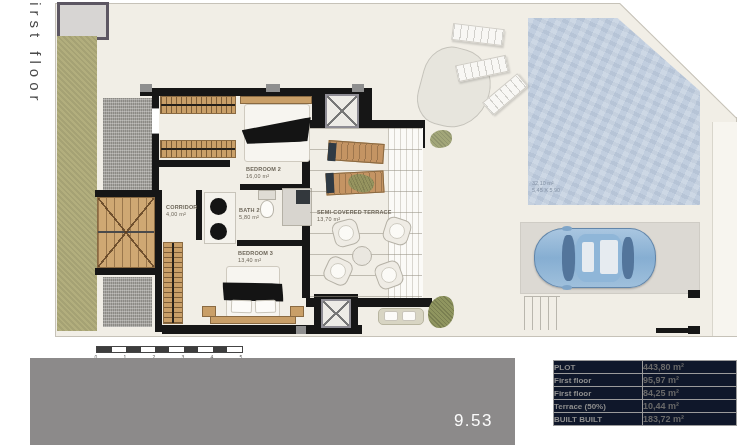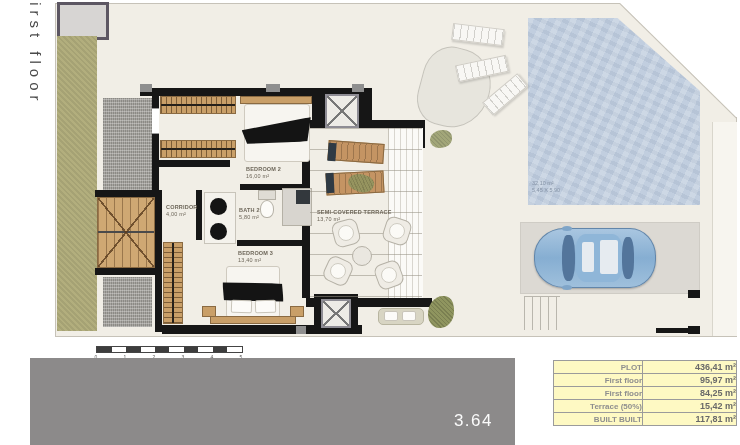"PLOT" .areas td { background: #fef9c3 -> #0f172a; text-align: right -> left }
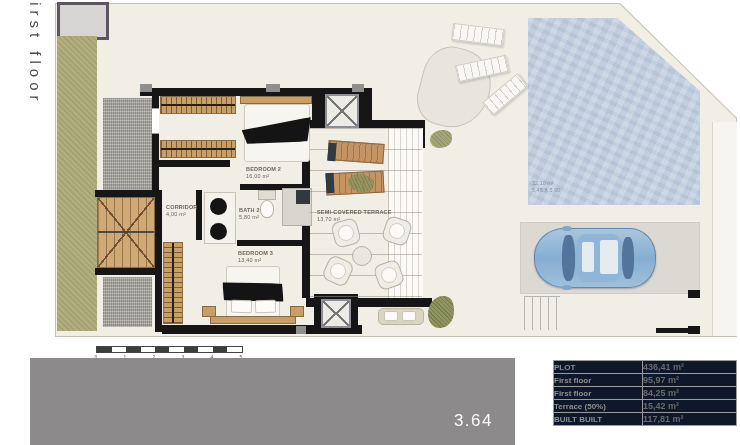"436,41 m²" td.val { text: 436,41 -> 443,80 }
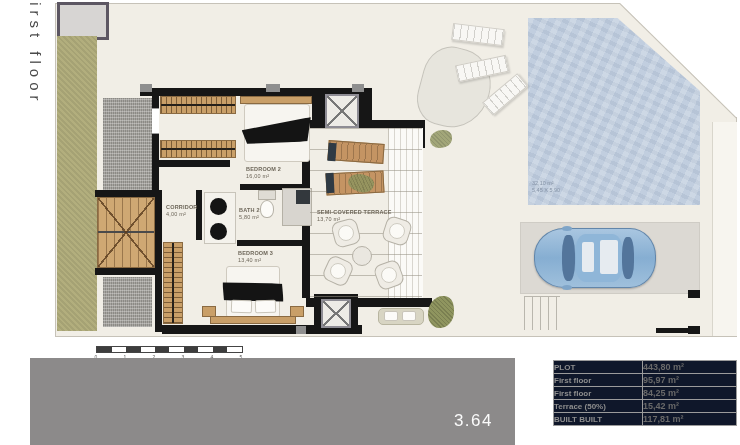"15,42 m²" td.val { text: 15,42 -> 10,44 }
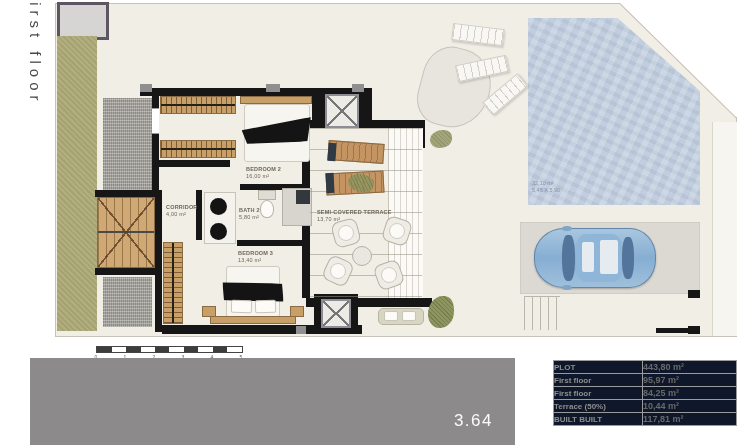"3.64" span.plan-number { text: 3.64 -> 9.53 }
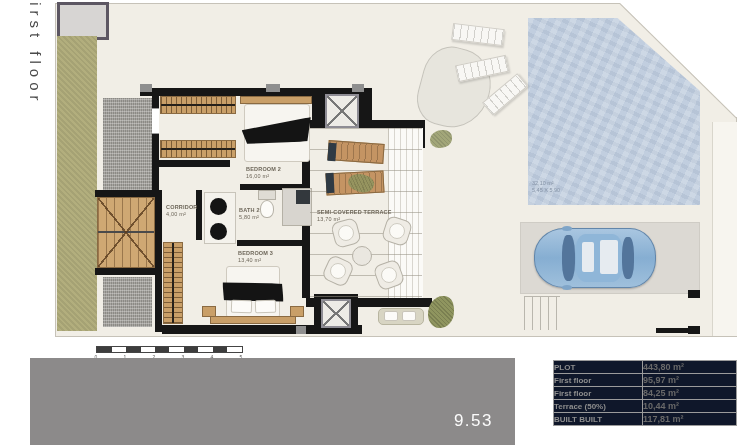"117,81 m²" td.val { text: 117,81 -> 183,72 }
